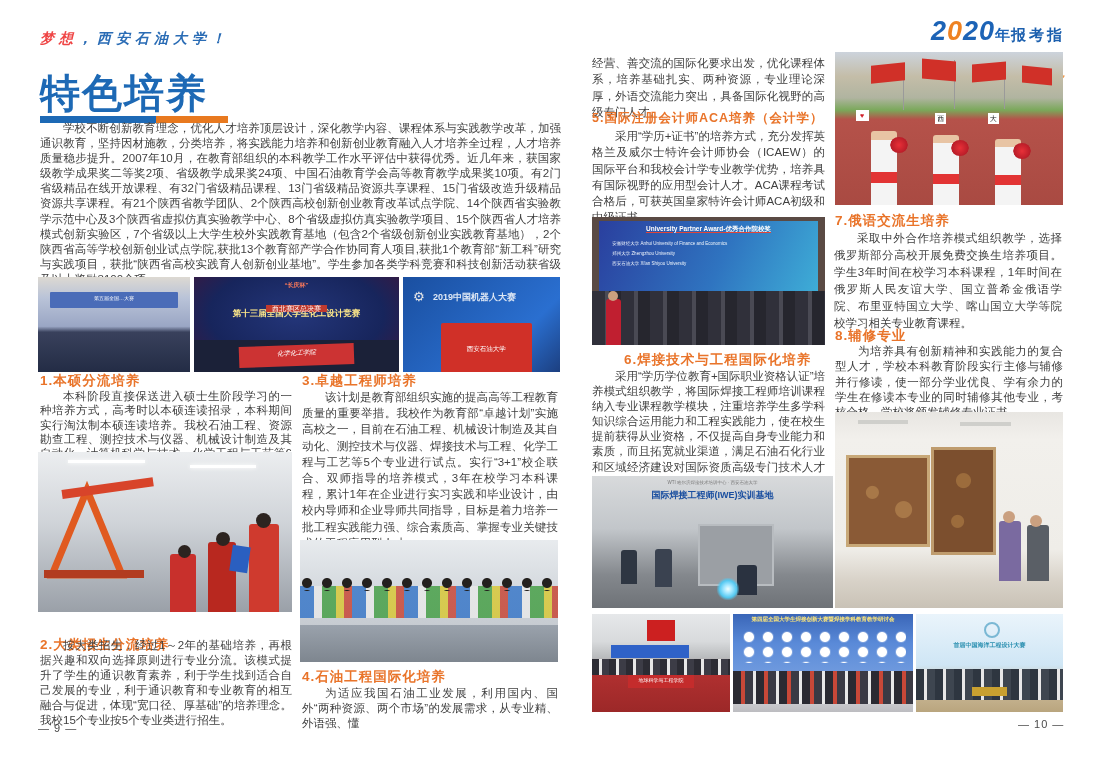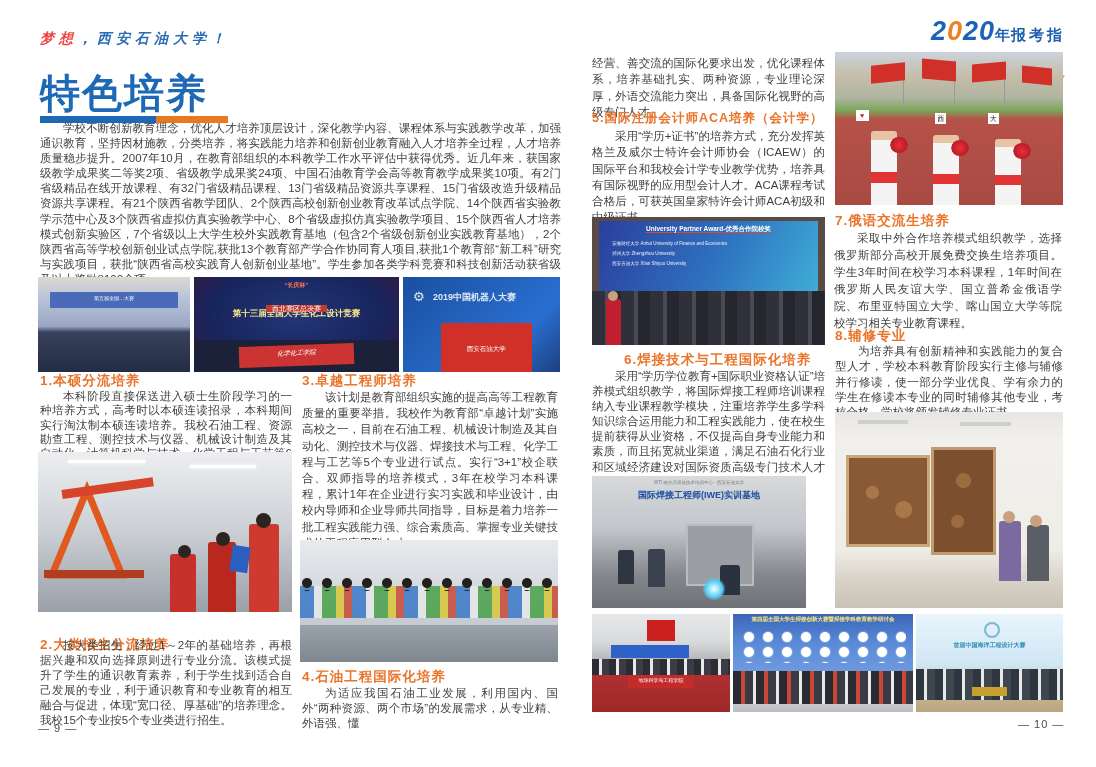"国际焊接工程师(IWE)实训基地" div.photo { width: 214px -> 241px }
